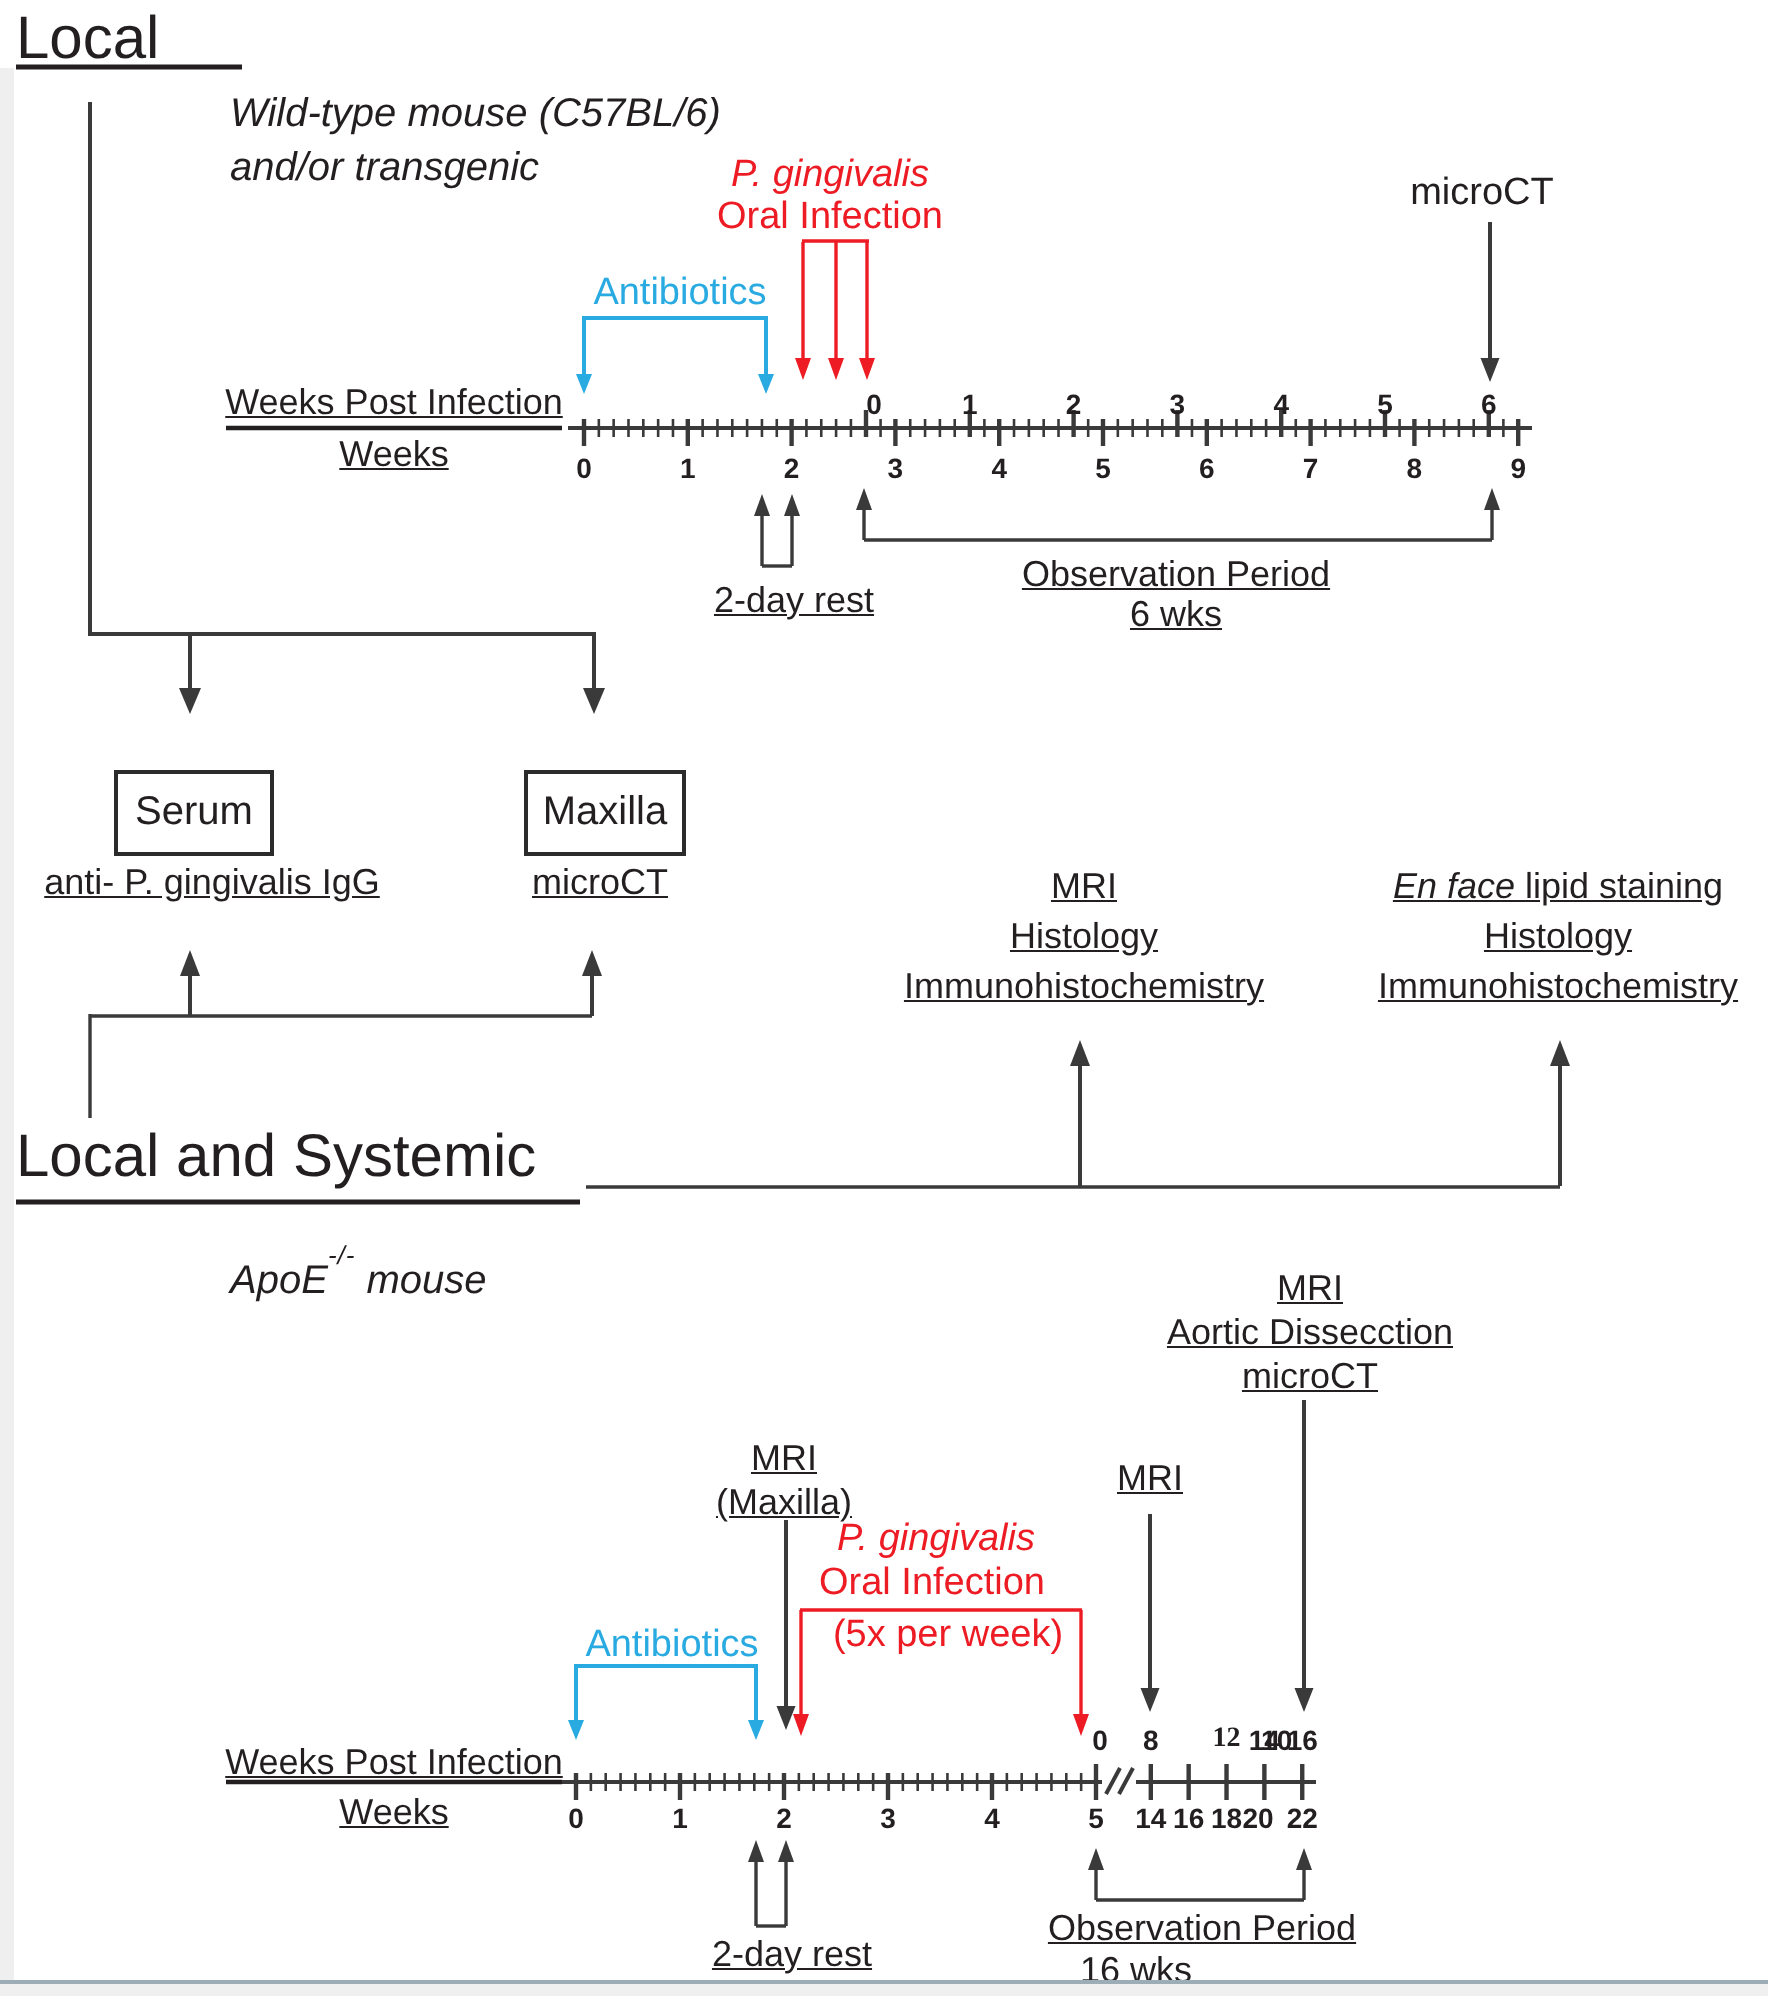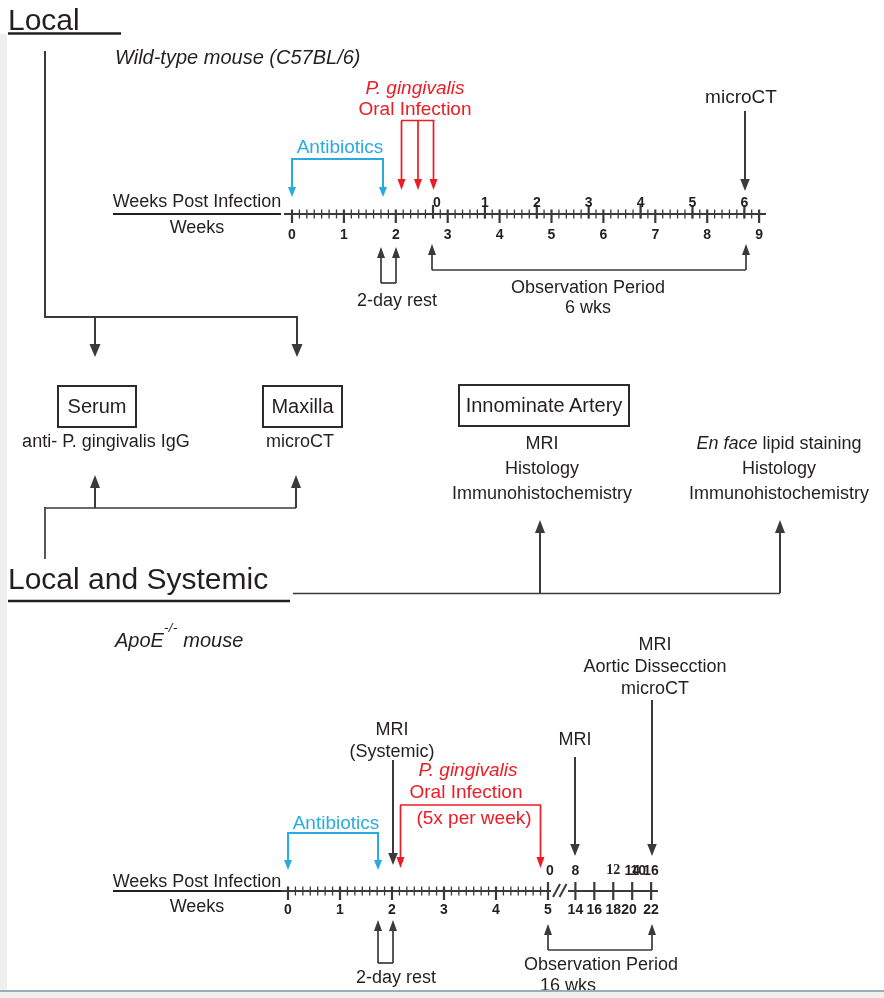"and/or transgenic" div { html: none -> <div>and/or transgenic</div> }
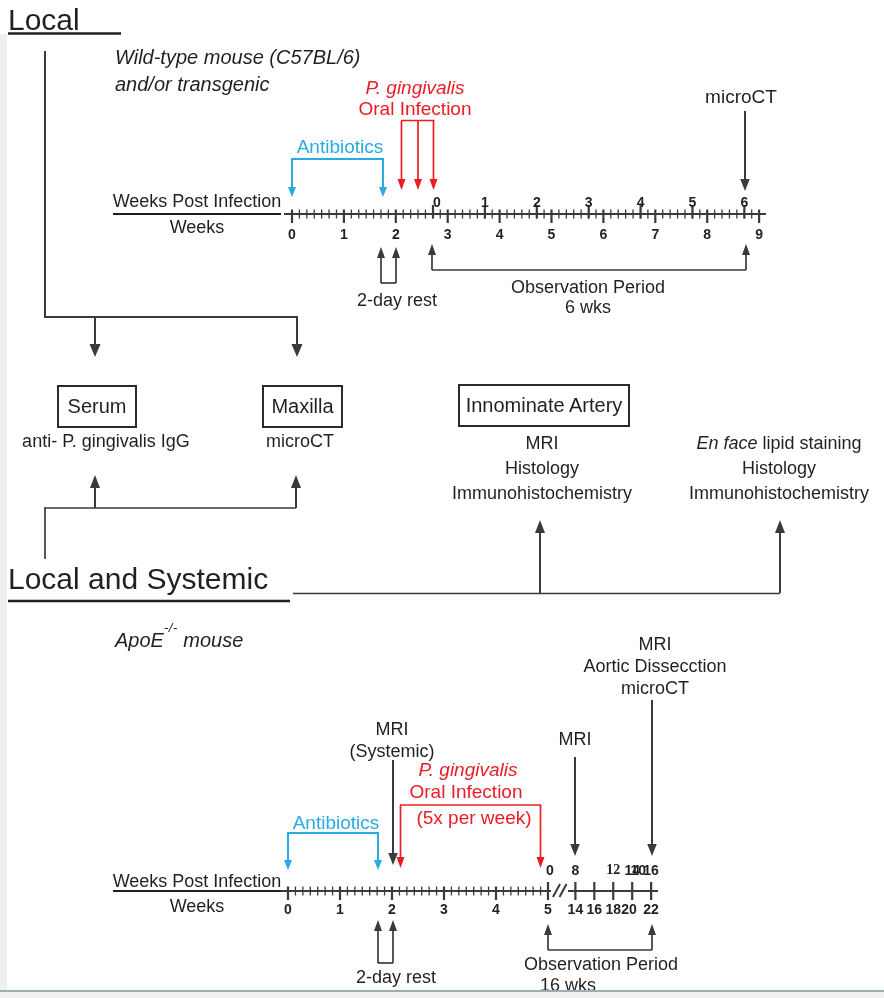"Weeks Post Infection" .s18 { text-decoration: none -> underline }
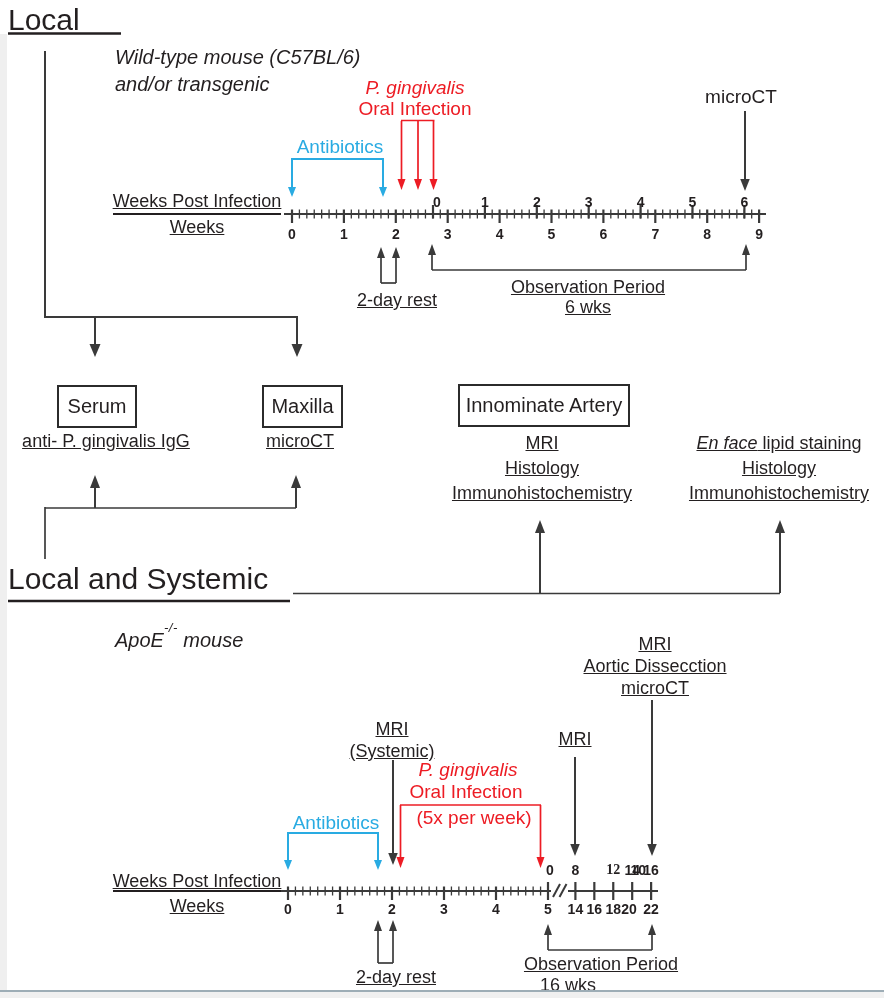"Innominate Artery" div.box { html: <div> <span>Innominate Artery</span> </div> -> none }
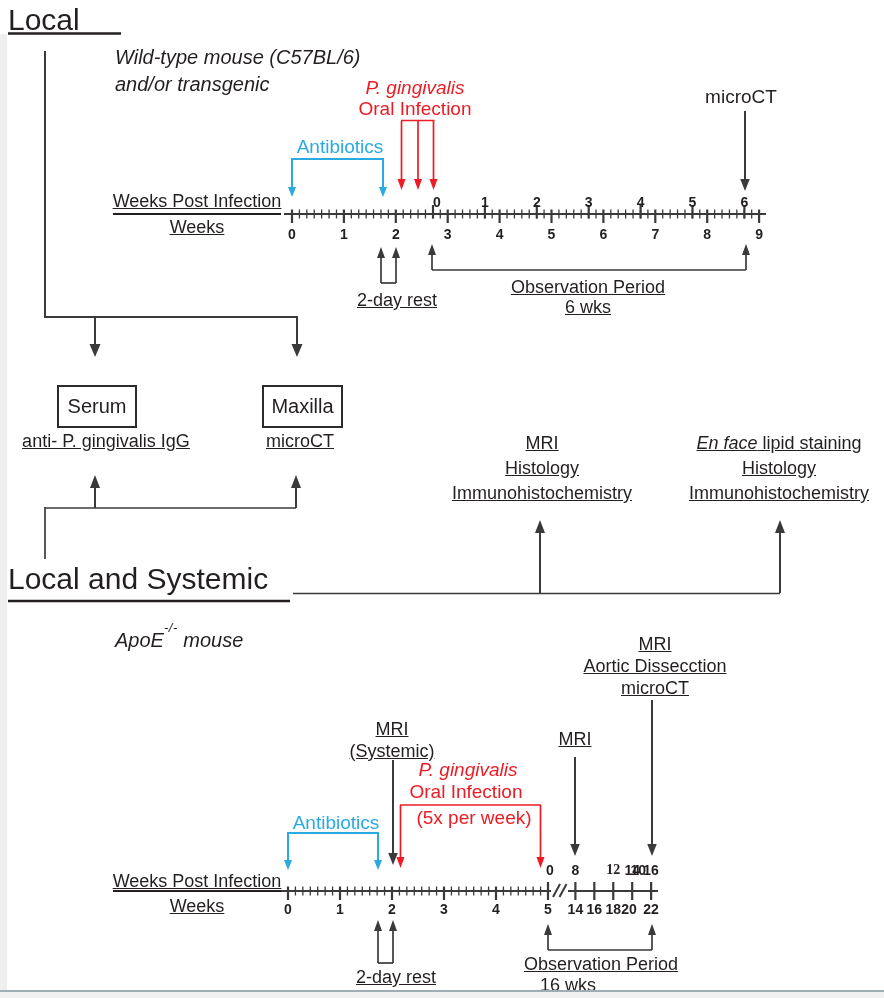"(Systemic)" div.lbl { text: Systemic -> Maxilla }
